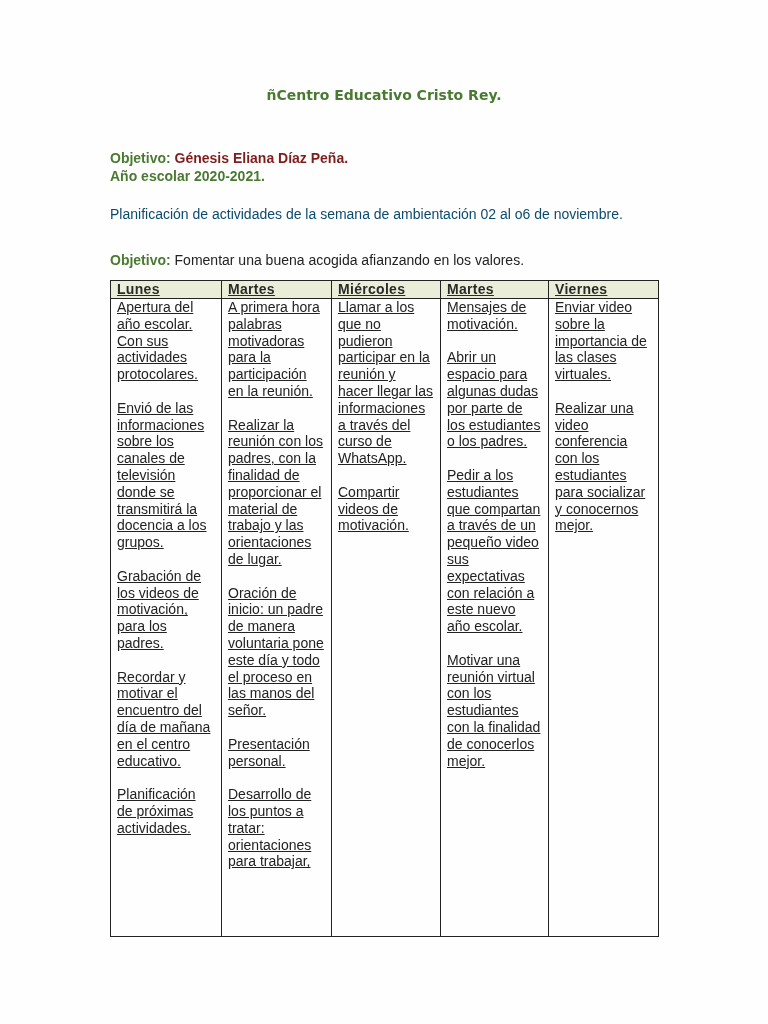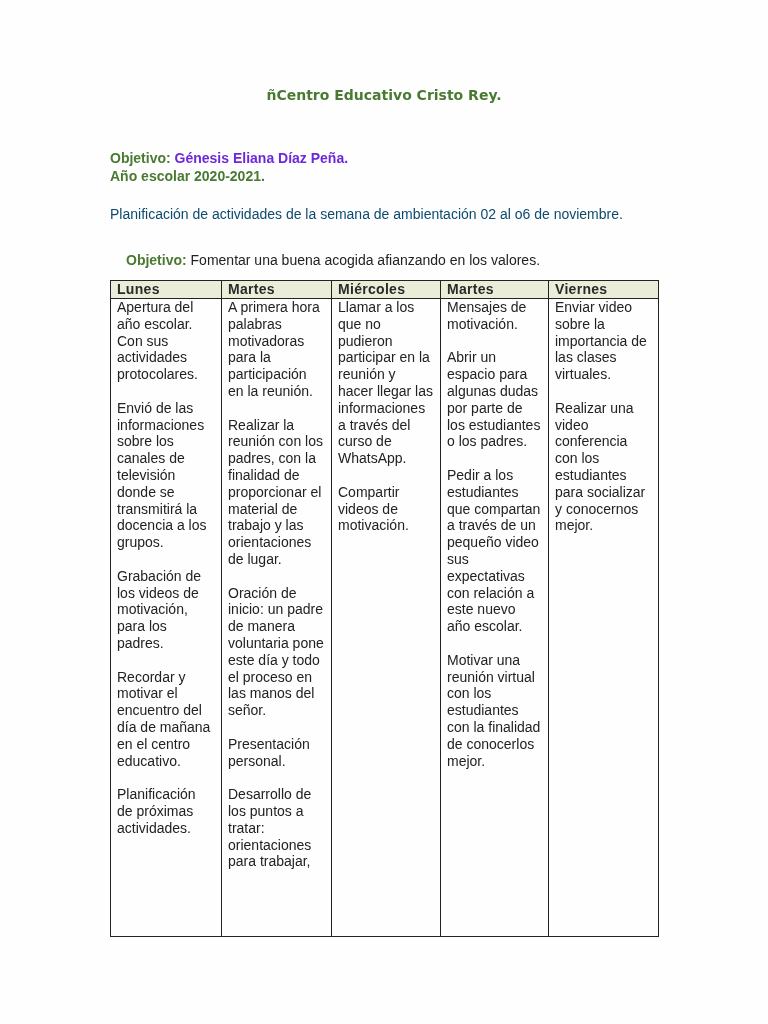"Génesis Eliana Díaz Peña." .bold-black { color: #6d28d9 -> #7f1d1d }
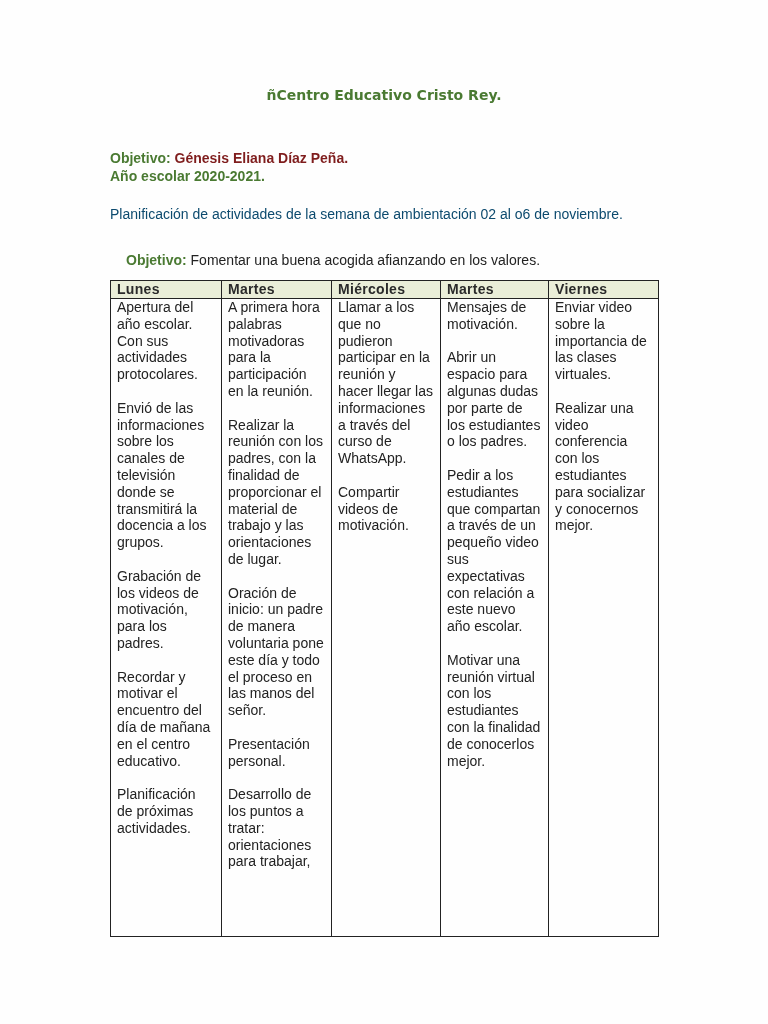"Objetivo: Fomentar una buena acogida" .objetivo { margin-left: 16px -> none }
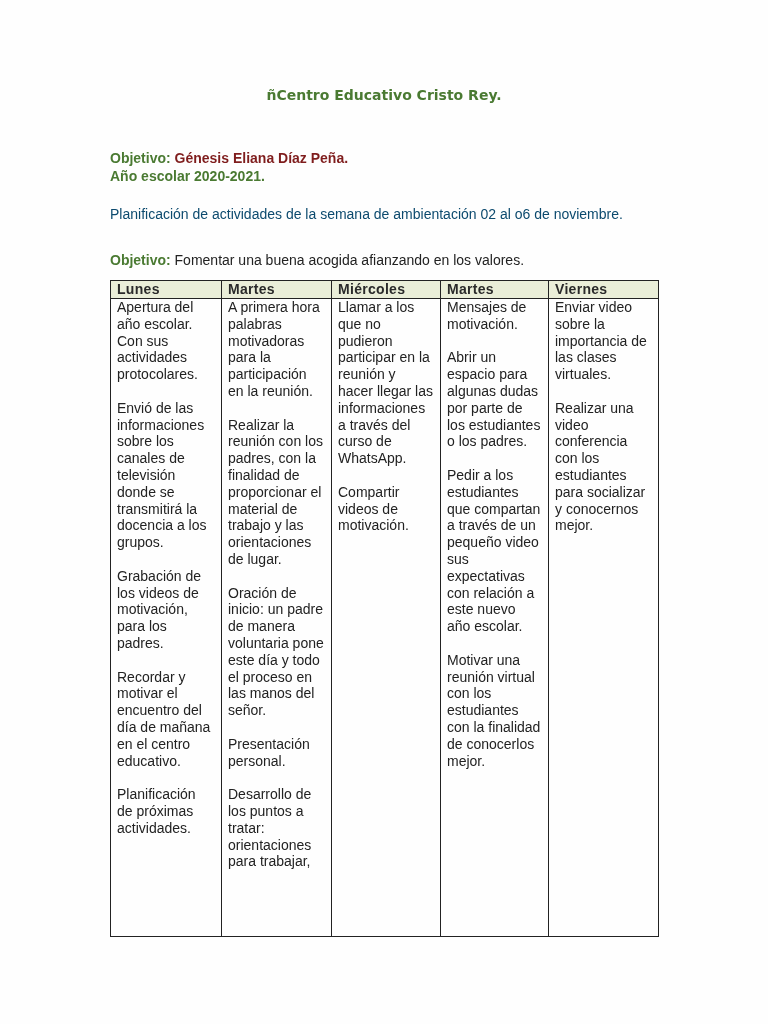"Lunes" table.schedule th, table.schedule td { text-decoration: none -> underline }
